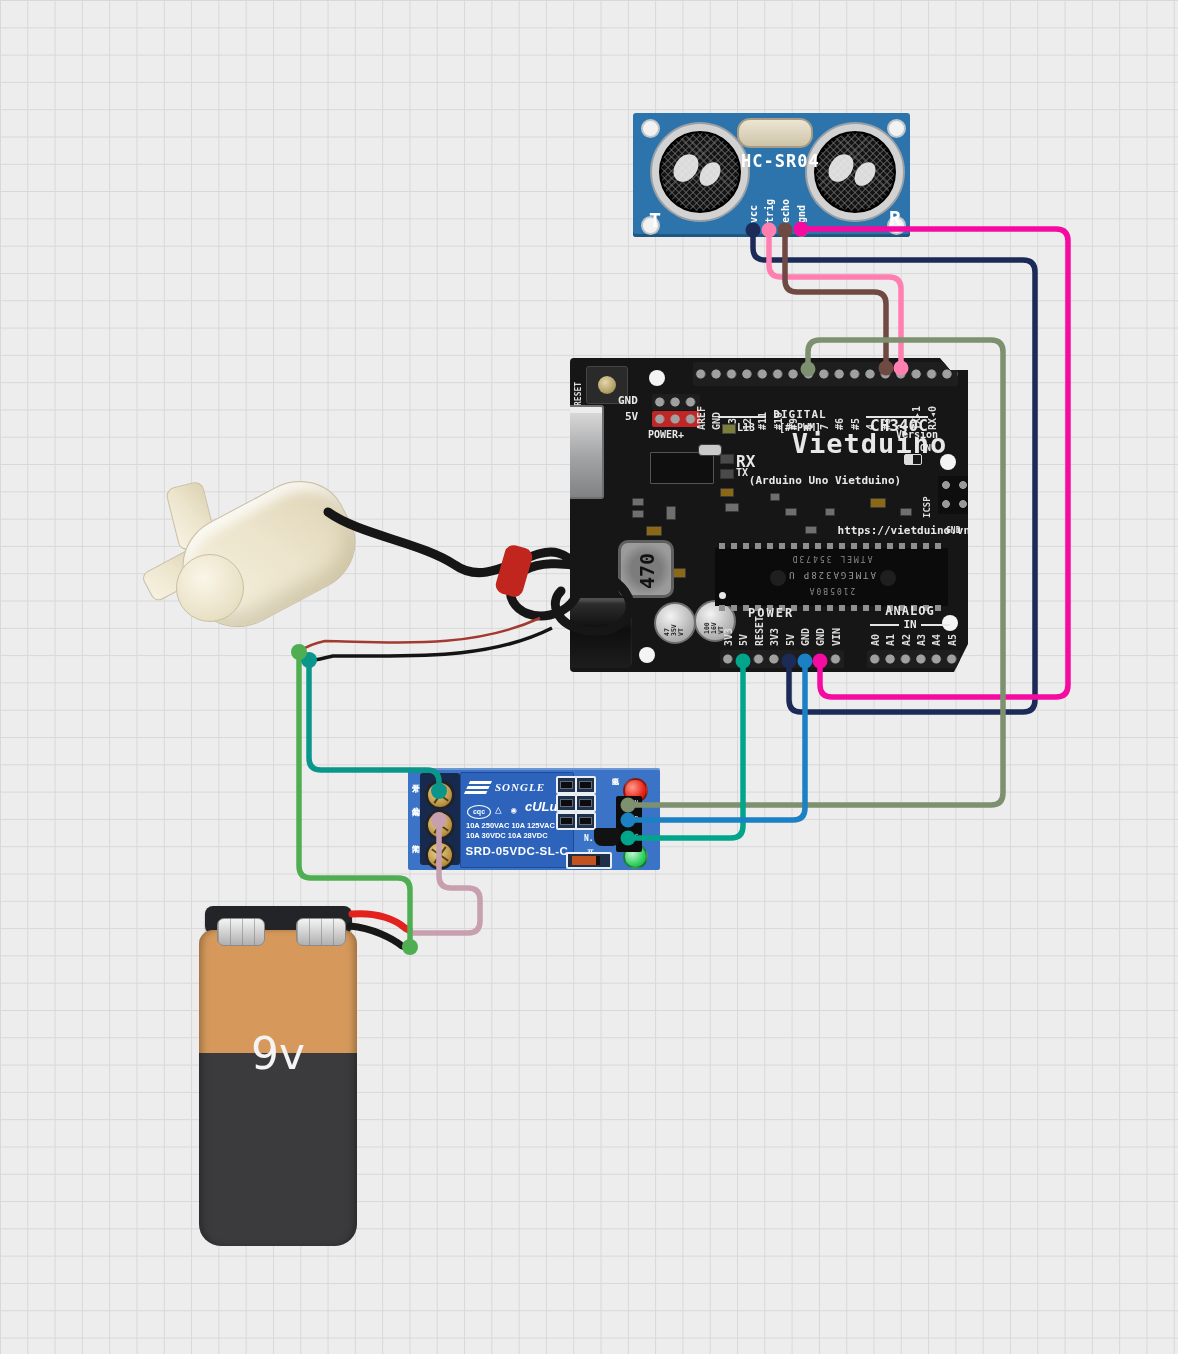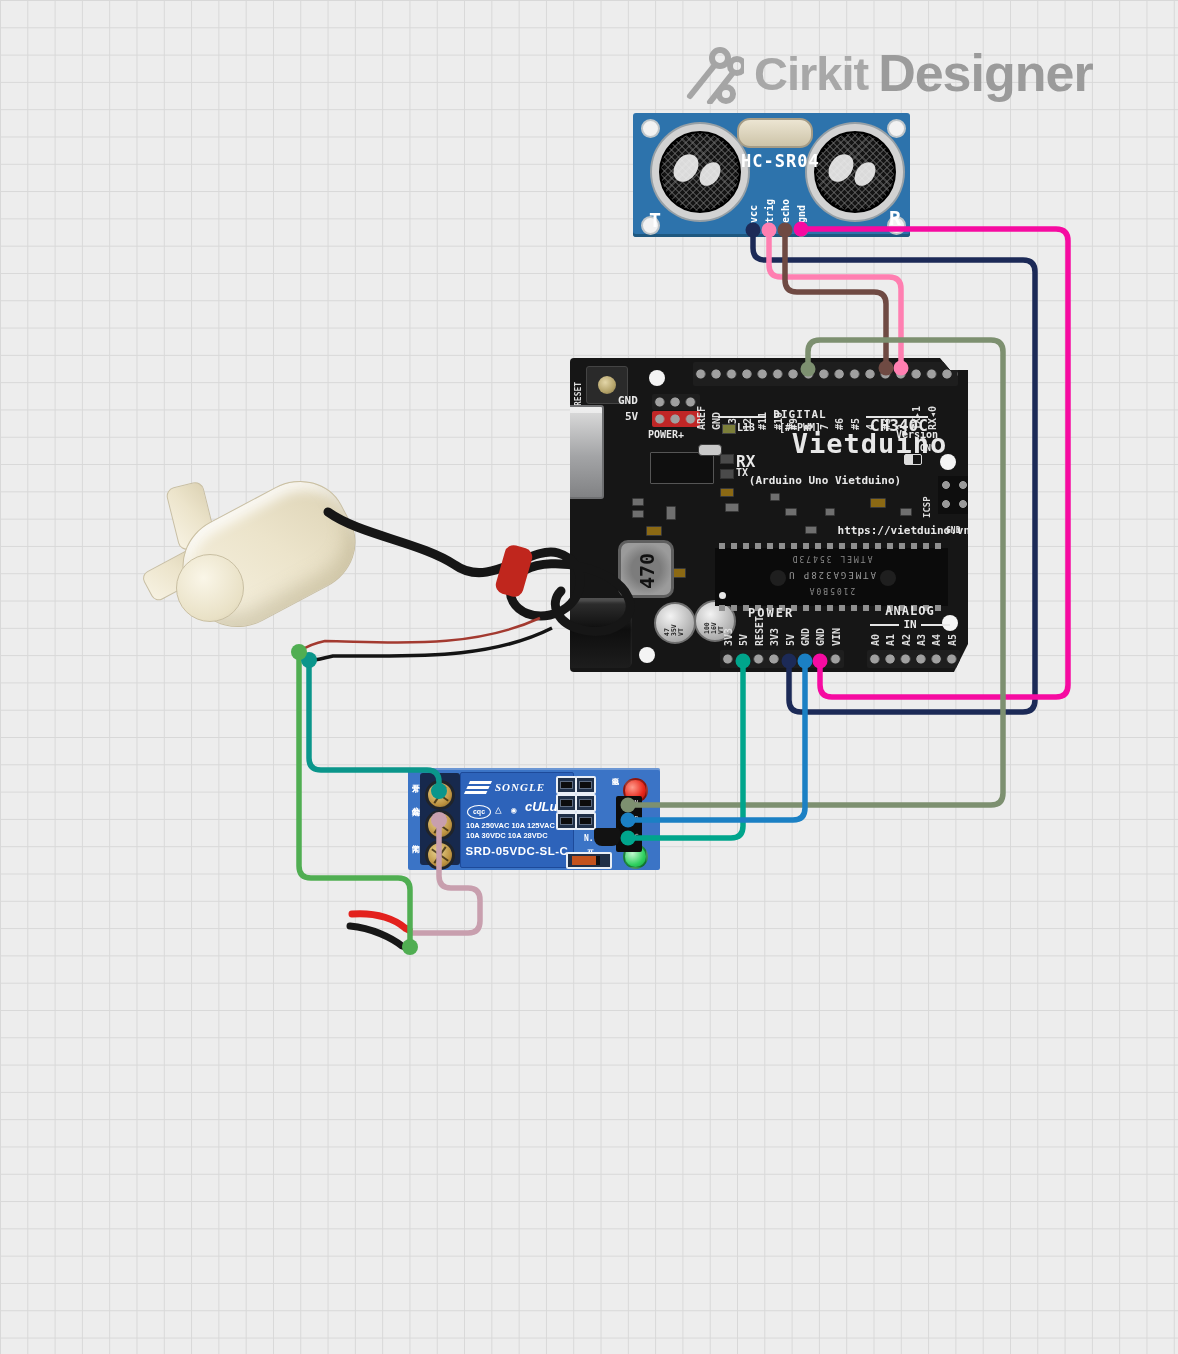"Cirkit" div.abs { html: <div> <svg> <g> <line></line> <circle></circle> <line></line> <circle></circle> <circle></circle> </g> </svg> <span>Cirkit</span> <span>Designer</span> </div> -> none }
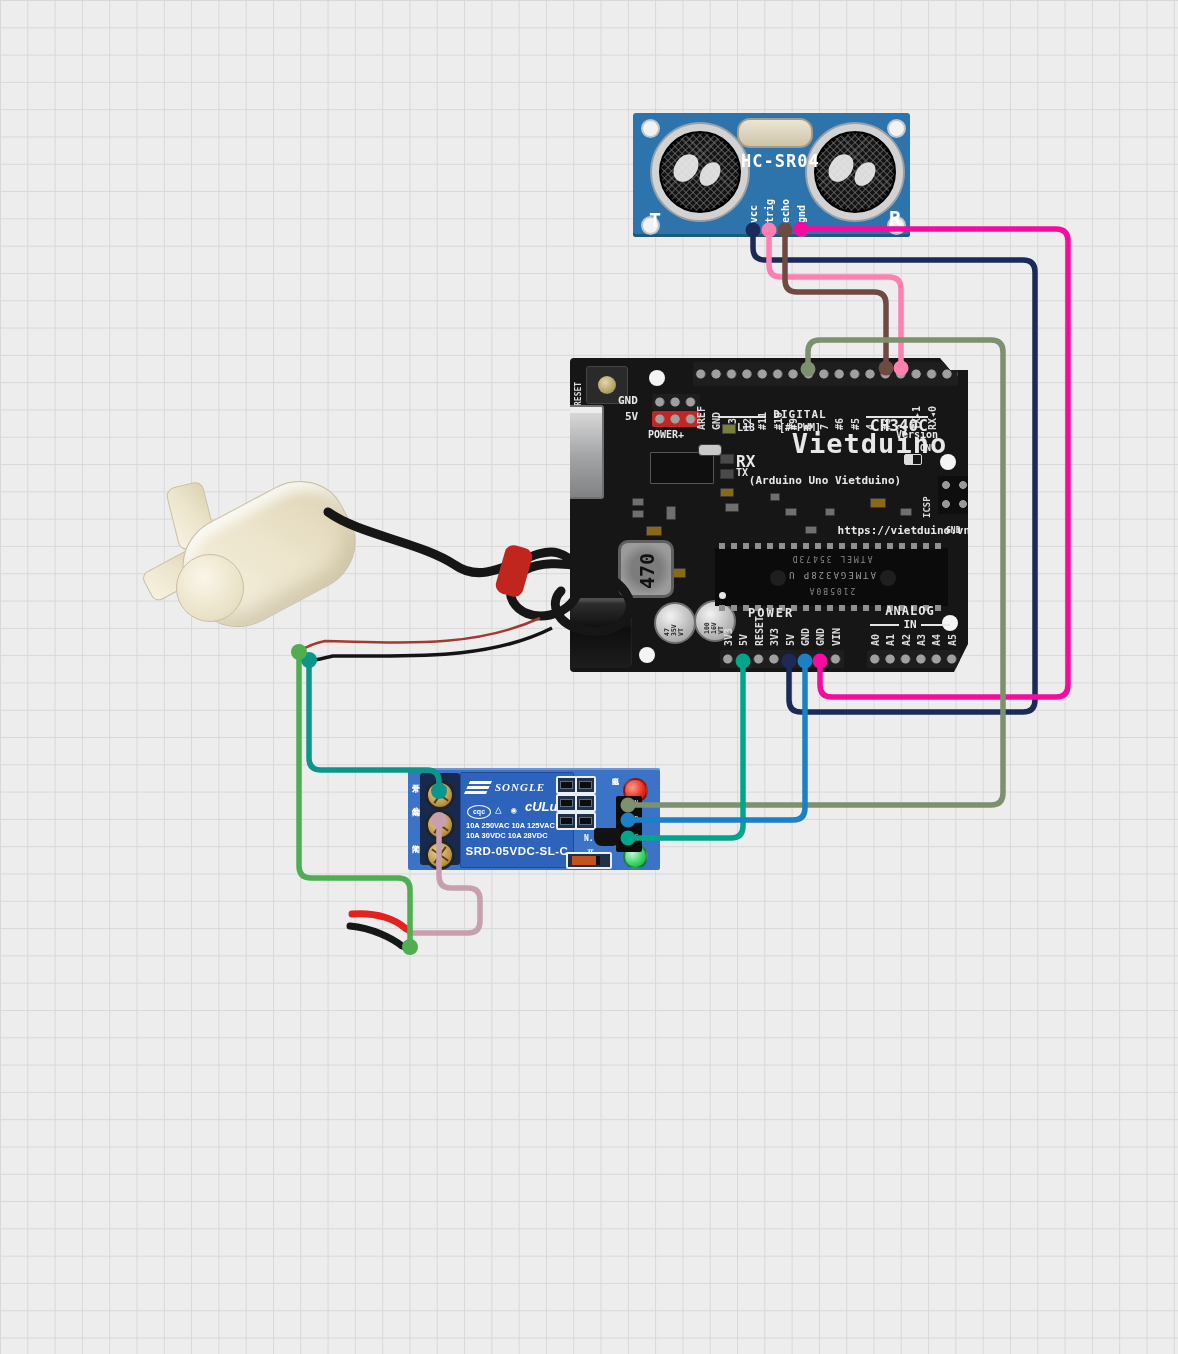"9v" div.abs { html: none -> <div> <div></div> <div> <div>9v</div> </div> <span></span> <span></span> </div> }
